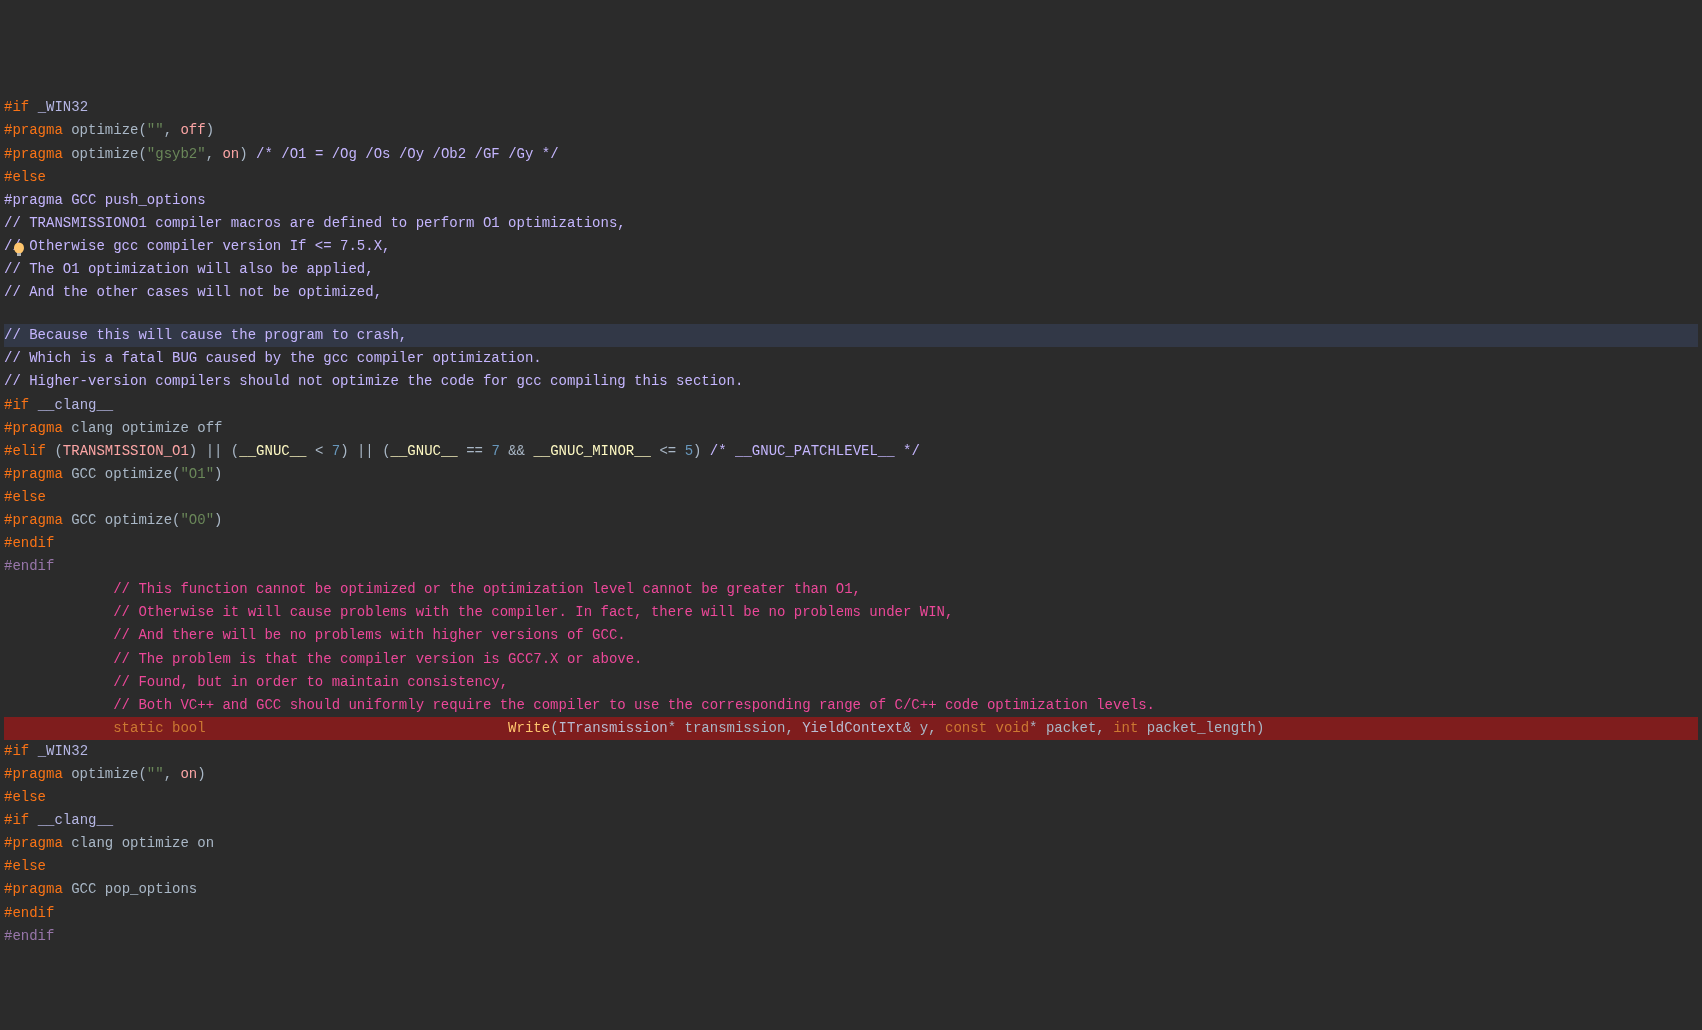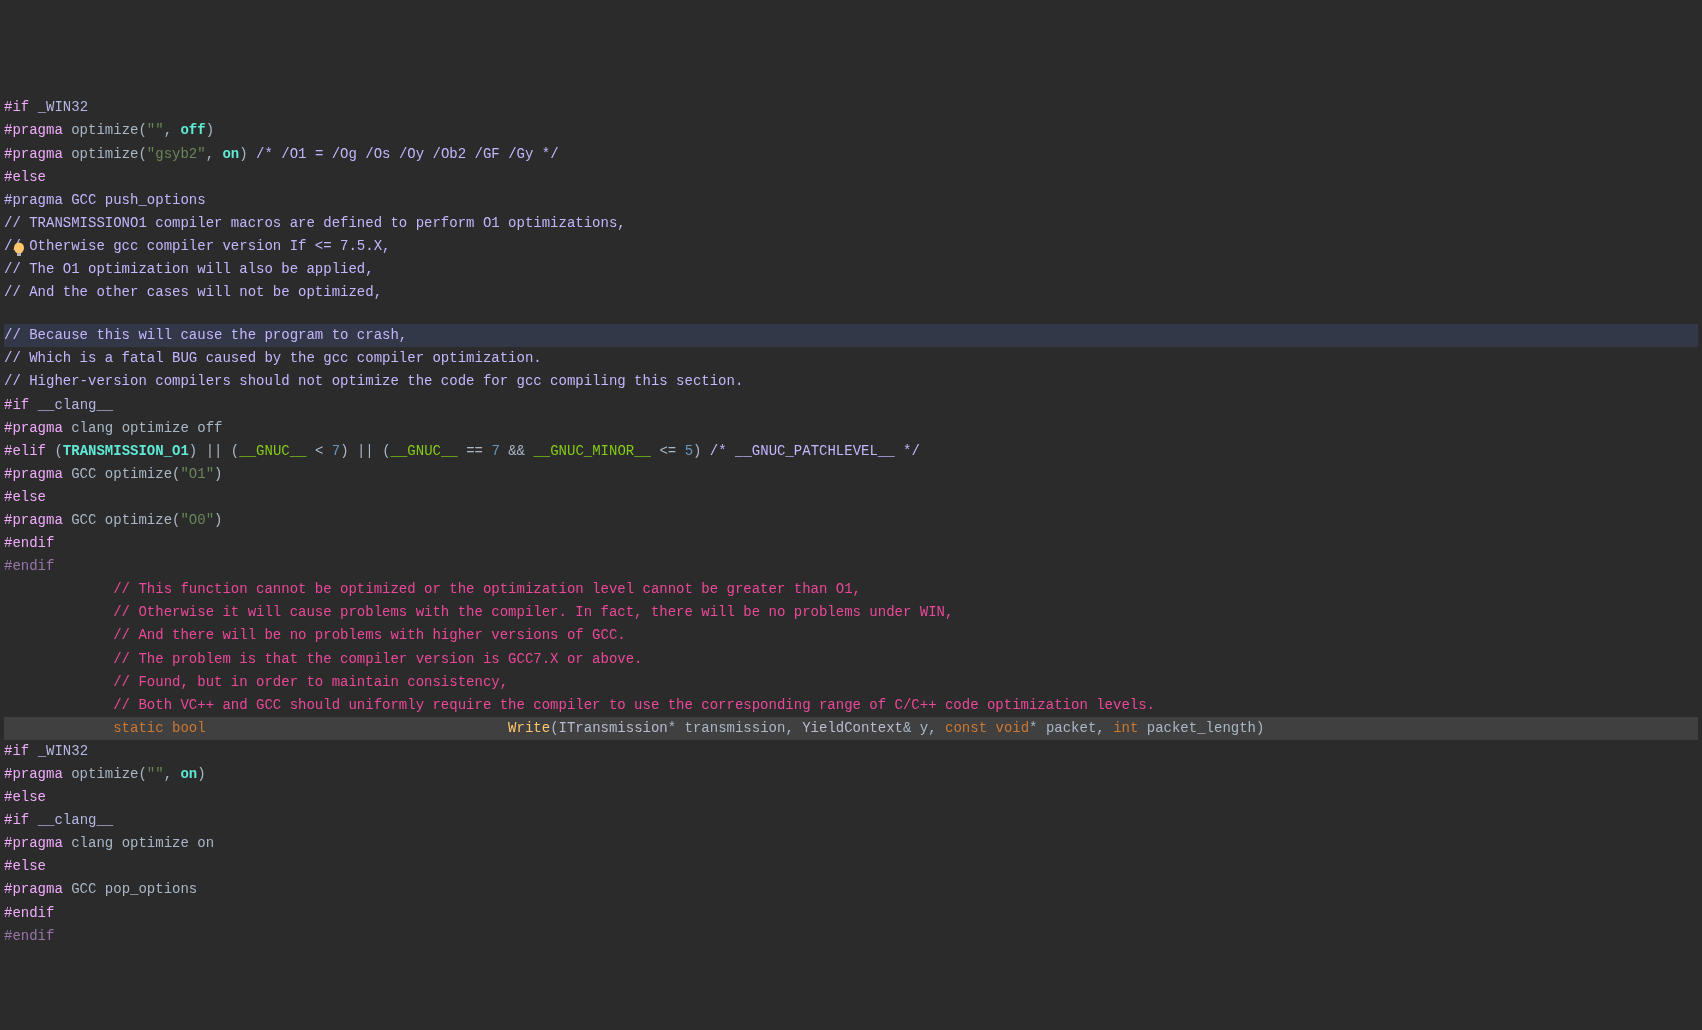"#if" .pale-purple { color: #f0abfc -> #f97316 }
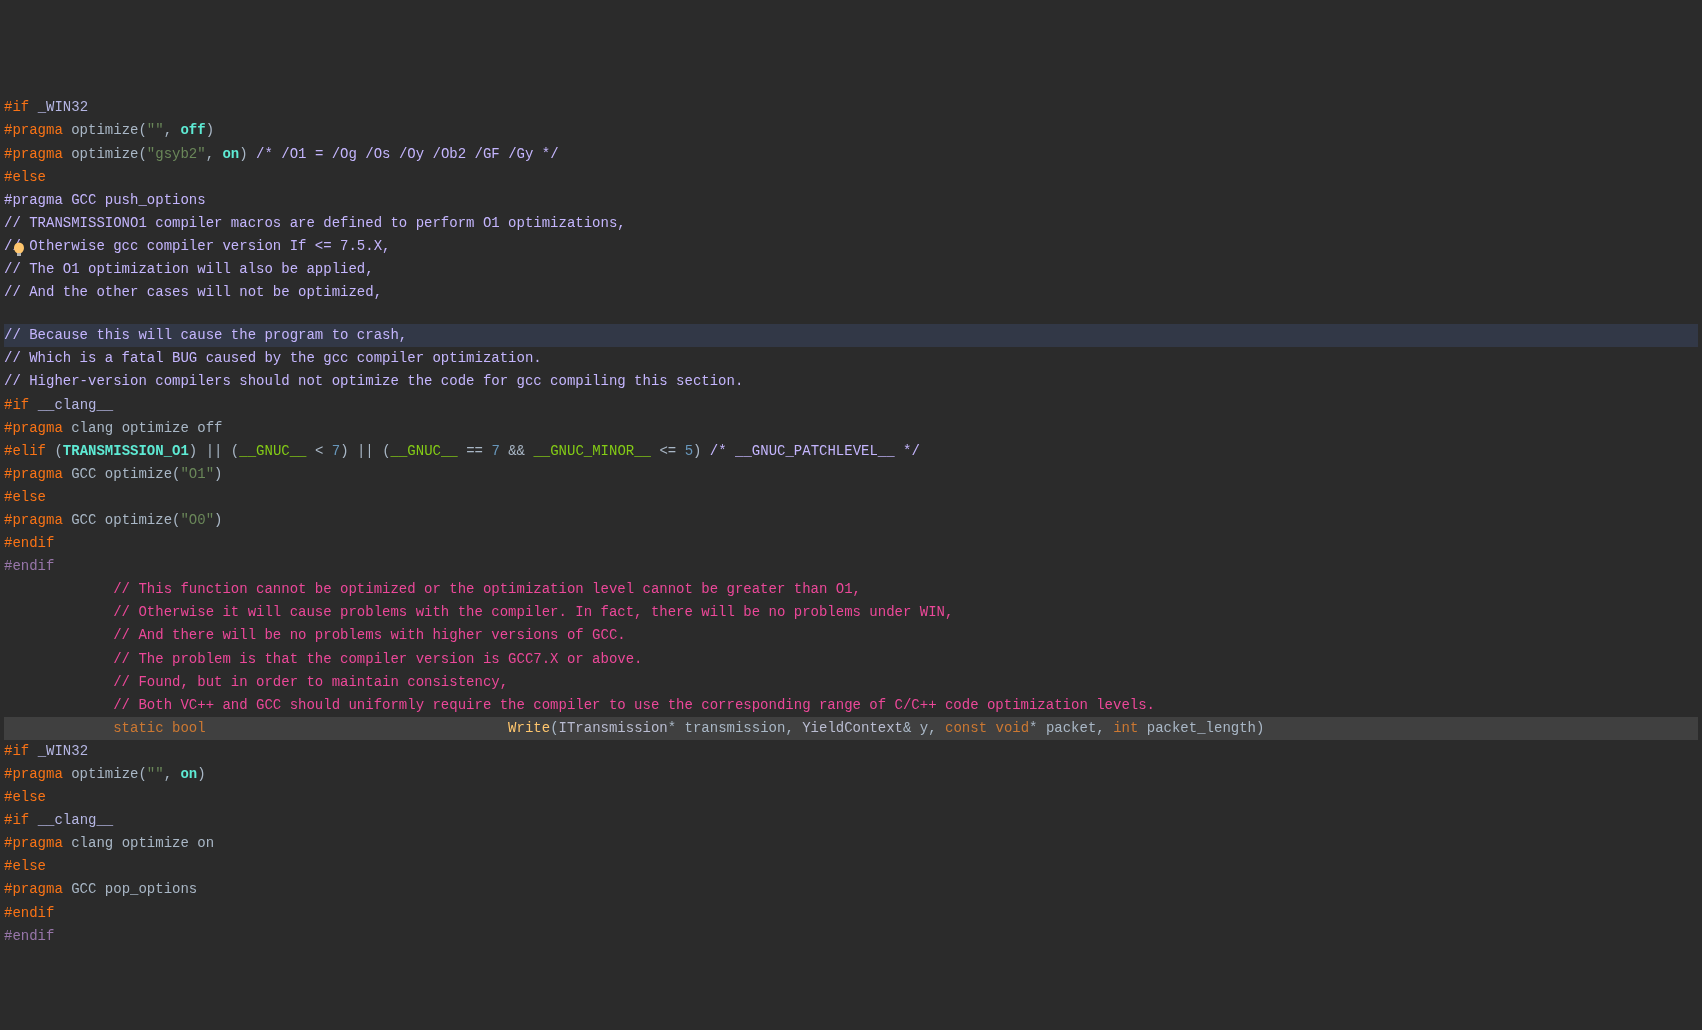"off" .kw-ident2 { color: #5eead4 -> #fca5a5; font-weight: bold -> none }
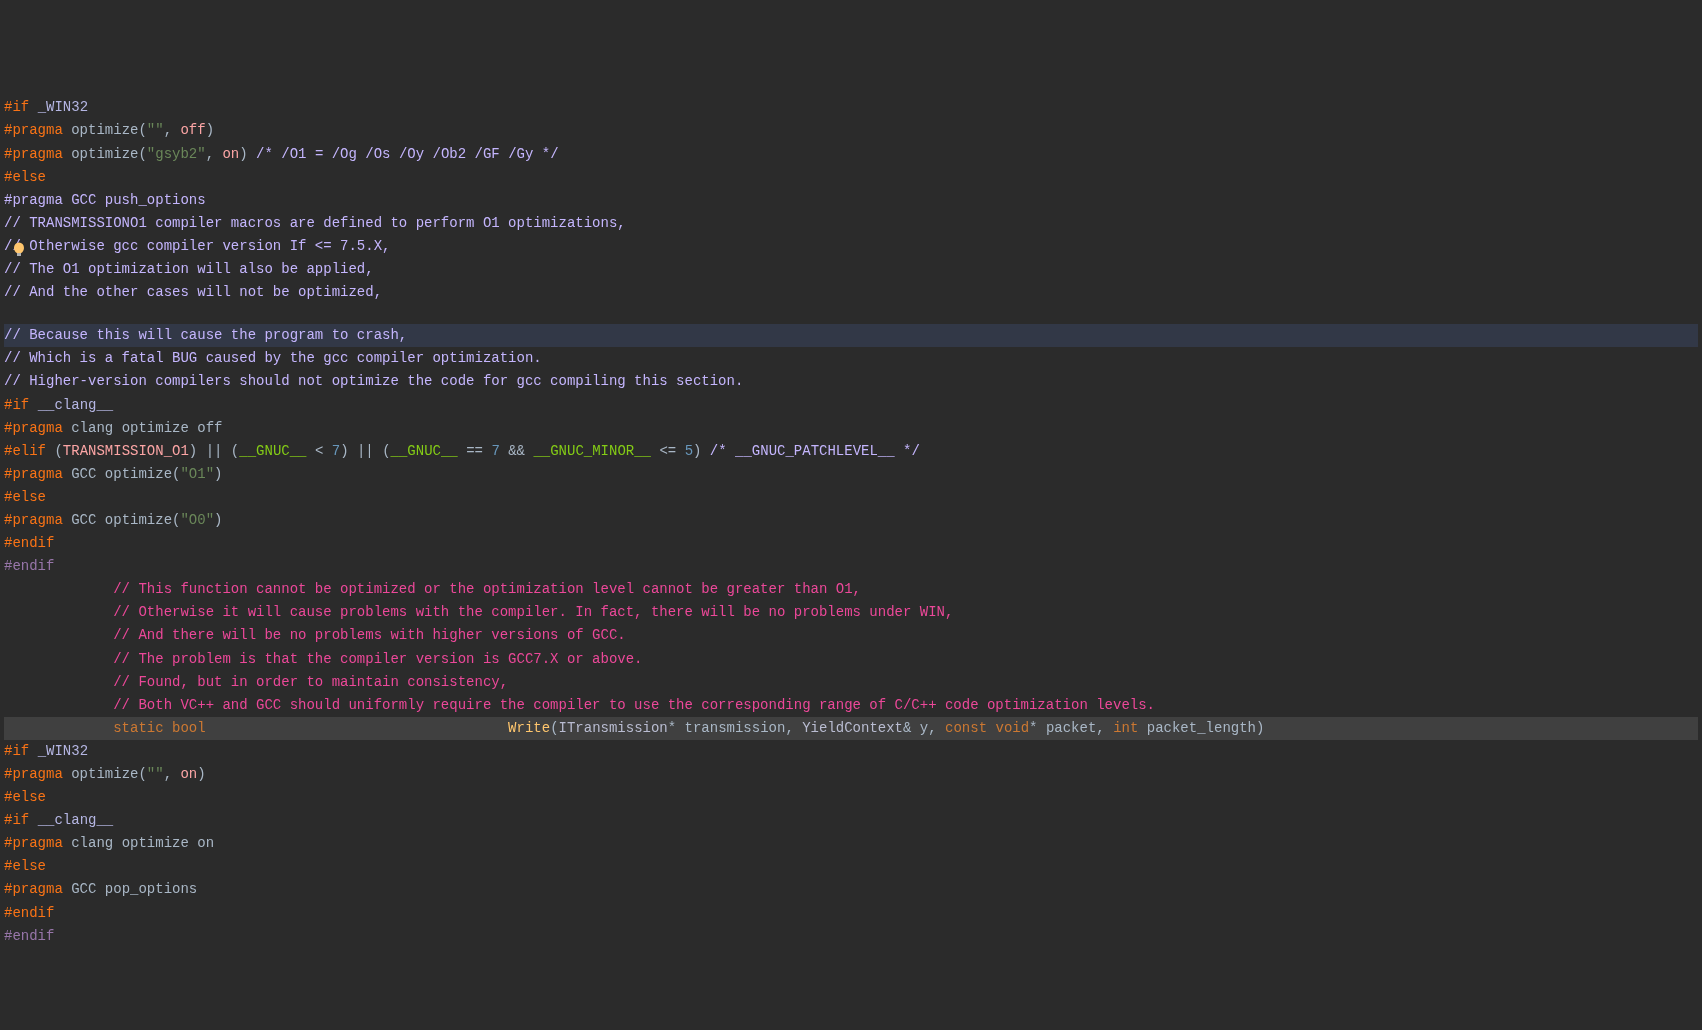"__GNUC__" .macro { color: #84cc16 -> #fef9c3 }
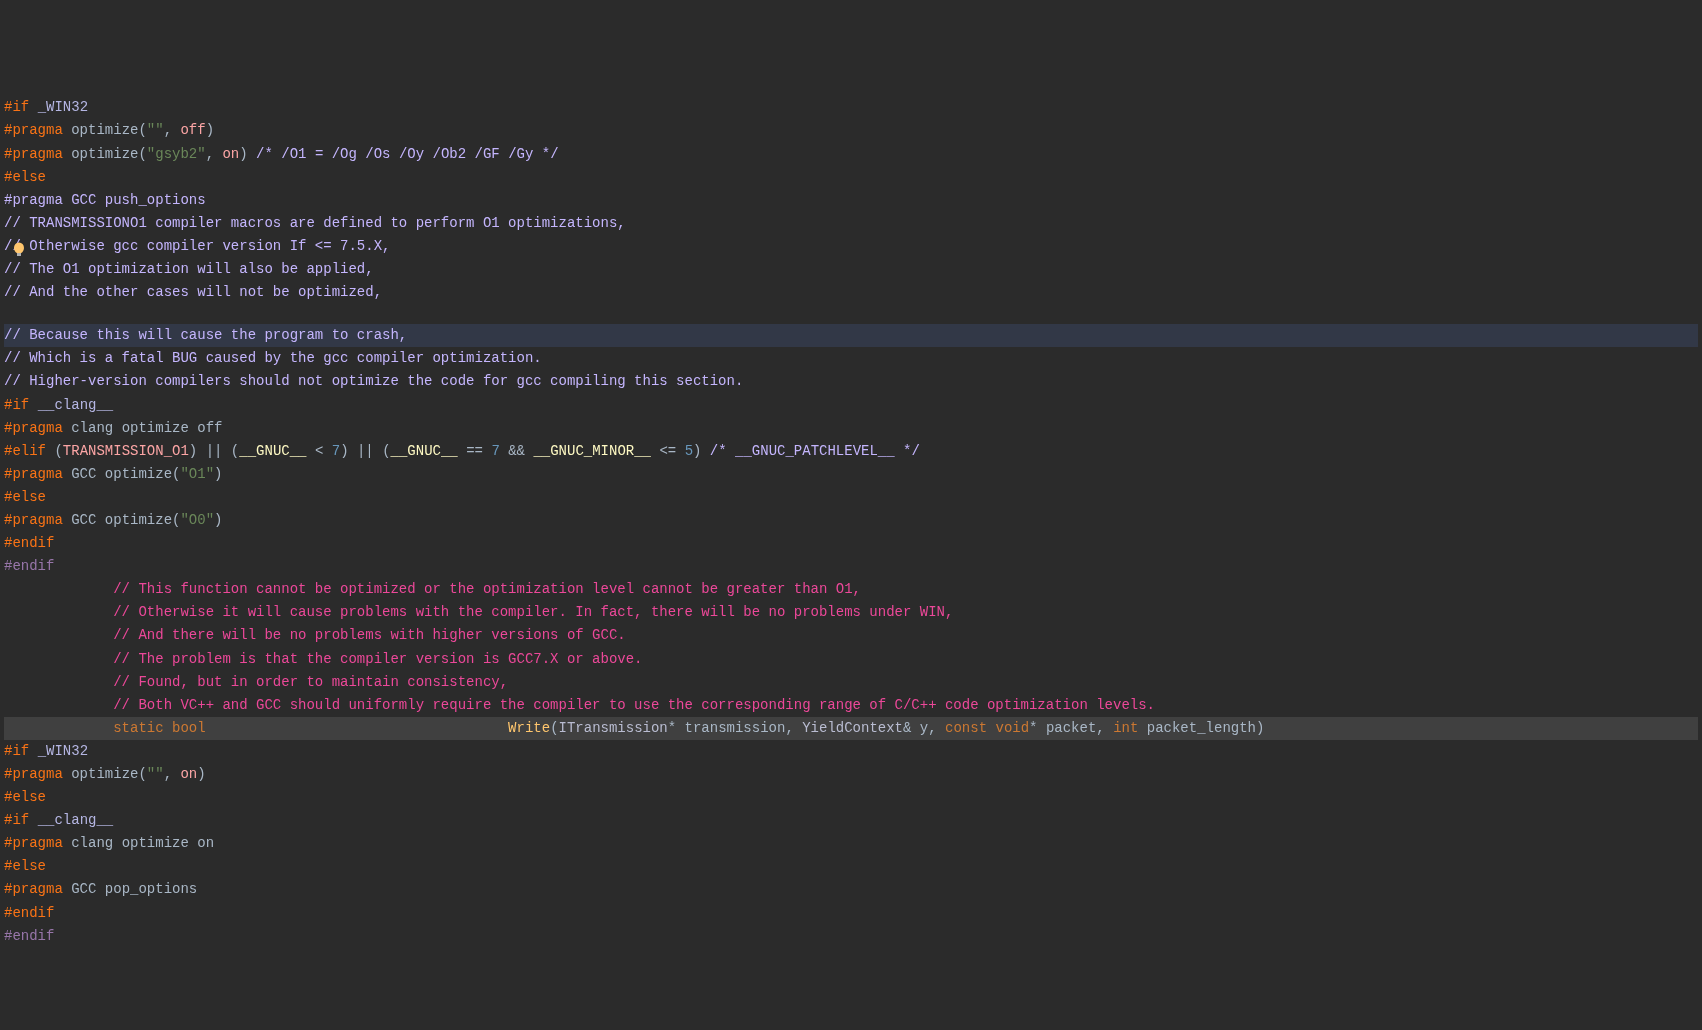"static bool Write(ITransmission*" .cursor-row { background: #404040 -> #7f1d1d }
